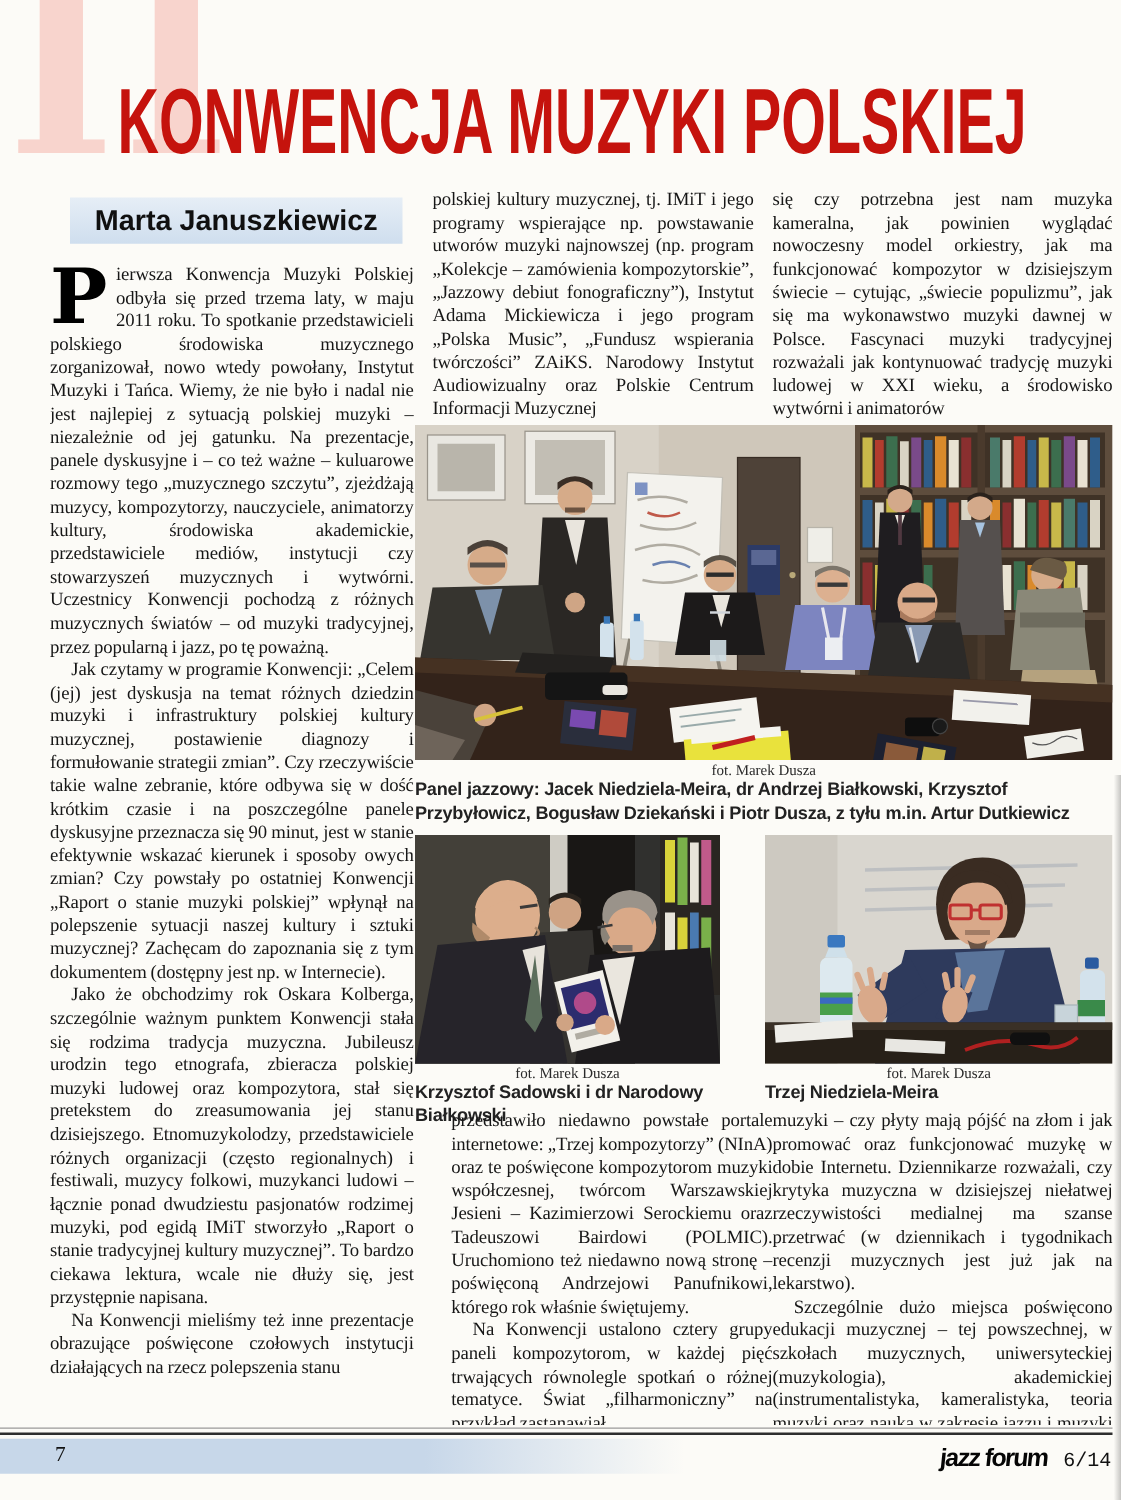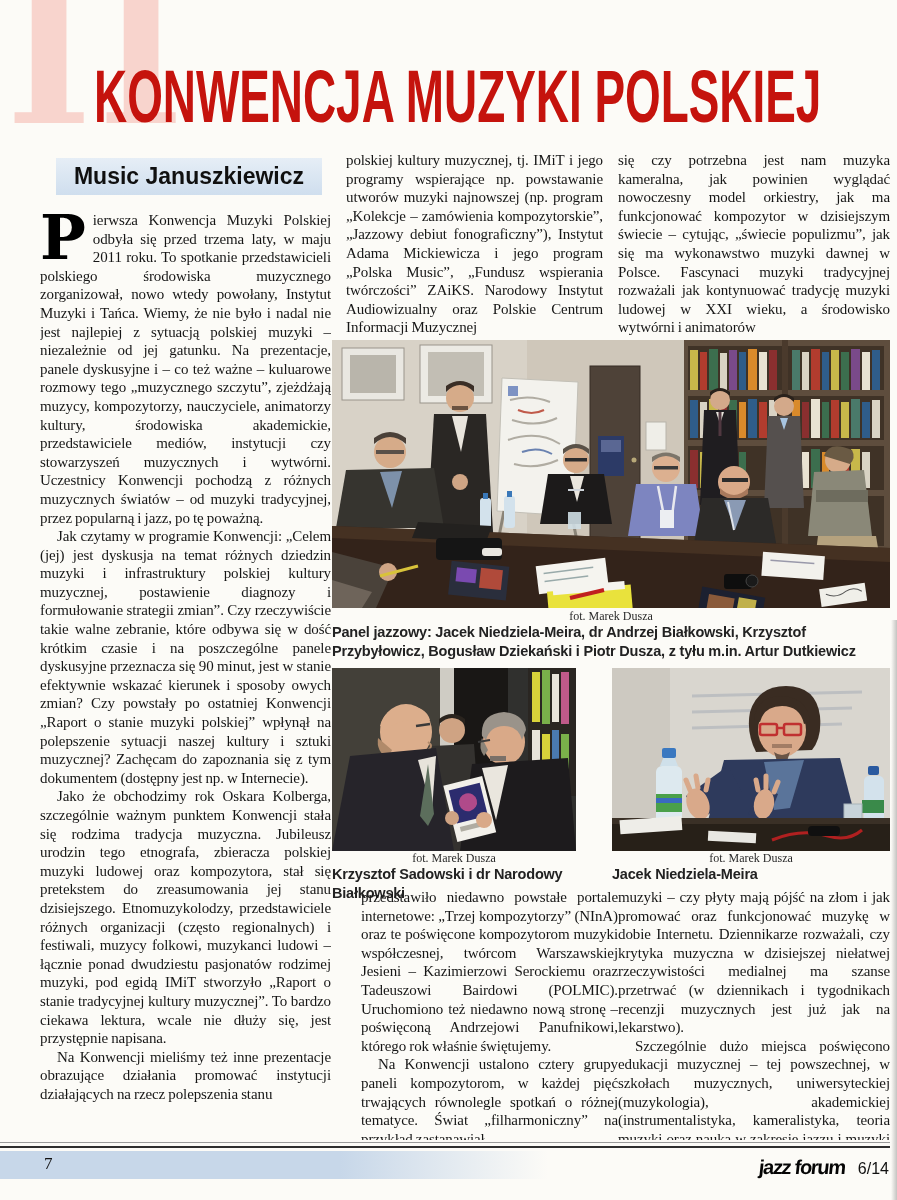"Music Januszkiewicz" div.author-band { text: Music -> Marta }
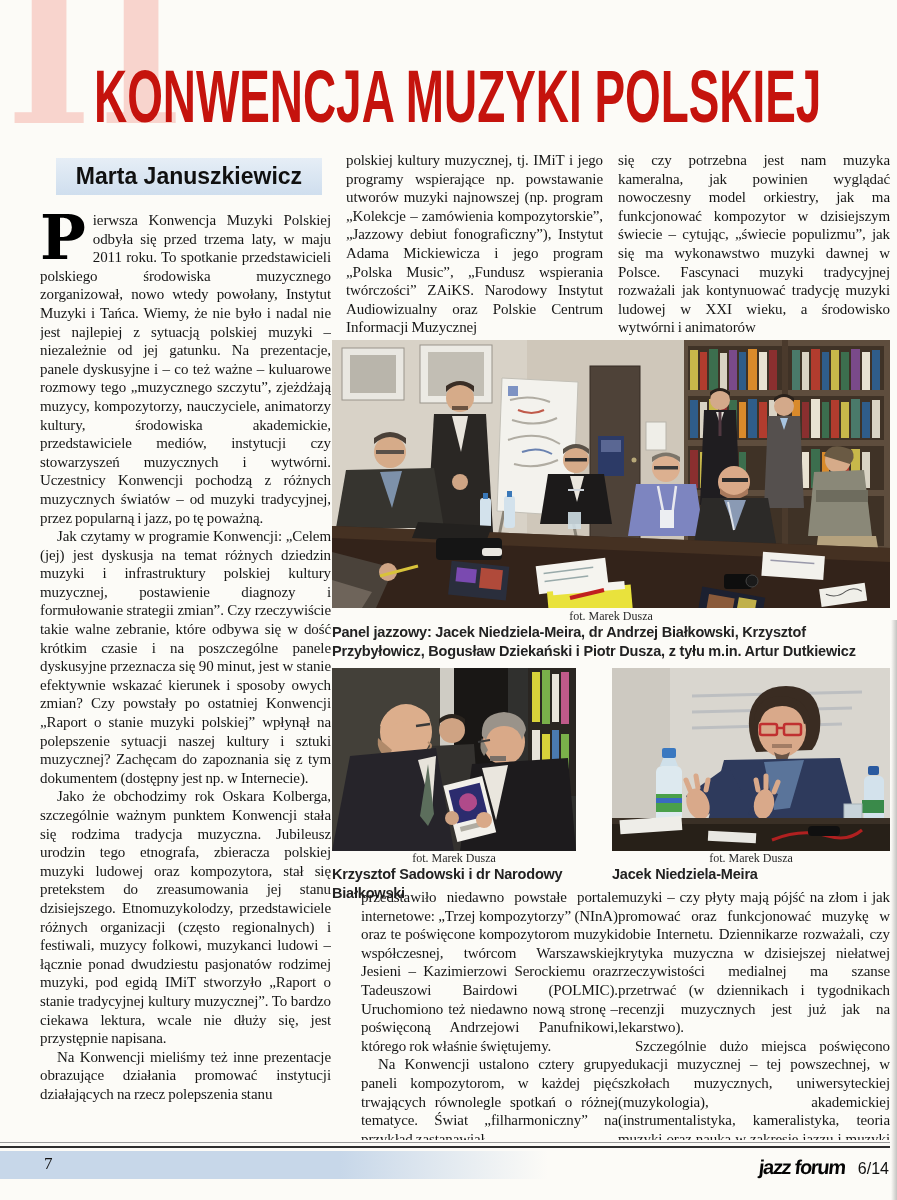"Jacek Niedziela-Meira" div.caption { text: Jacek -> Trzej }
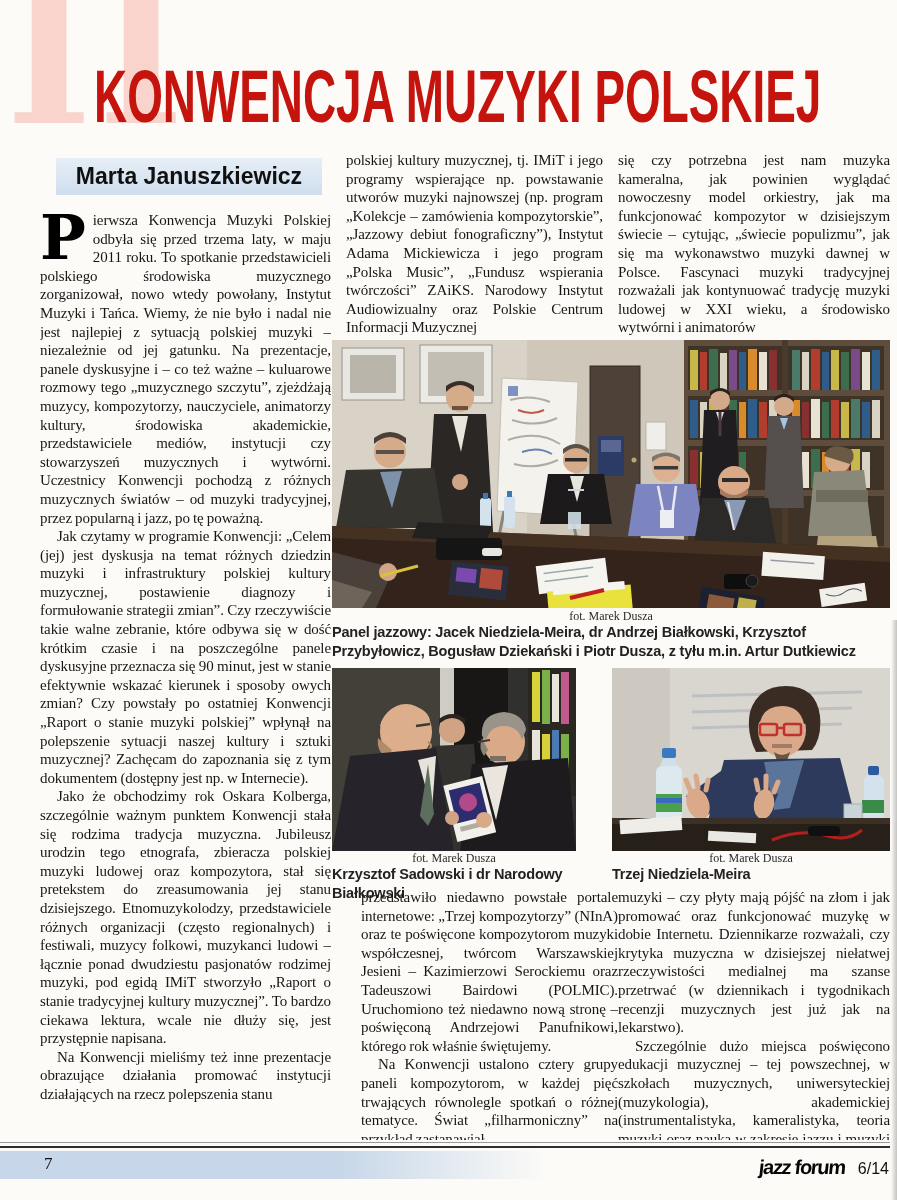"Na Konwencji mieliśmy też inne" p.indent { text: działania promować -> poświęcone czołowych }
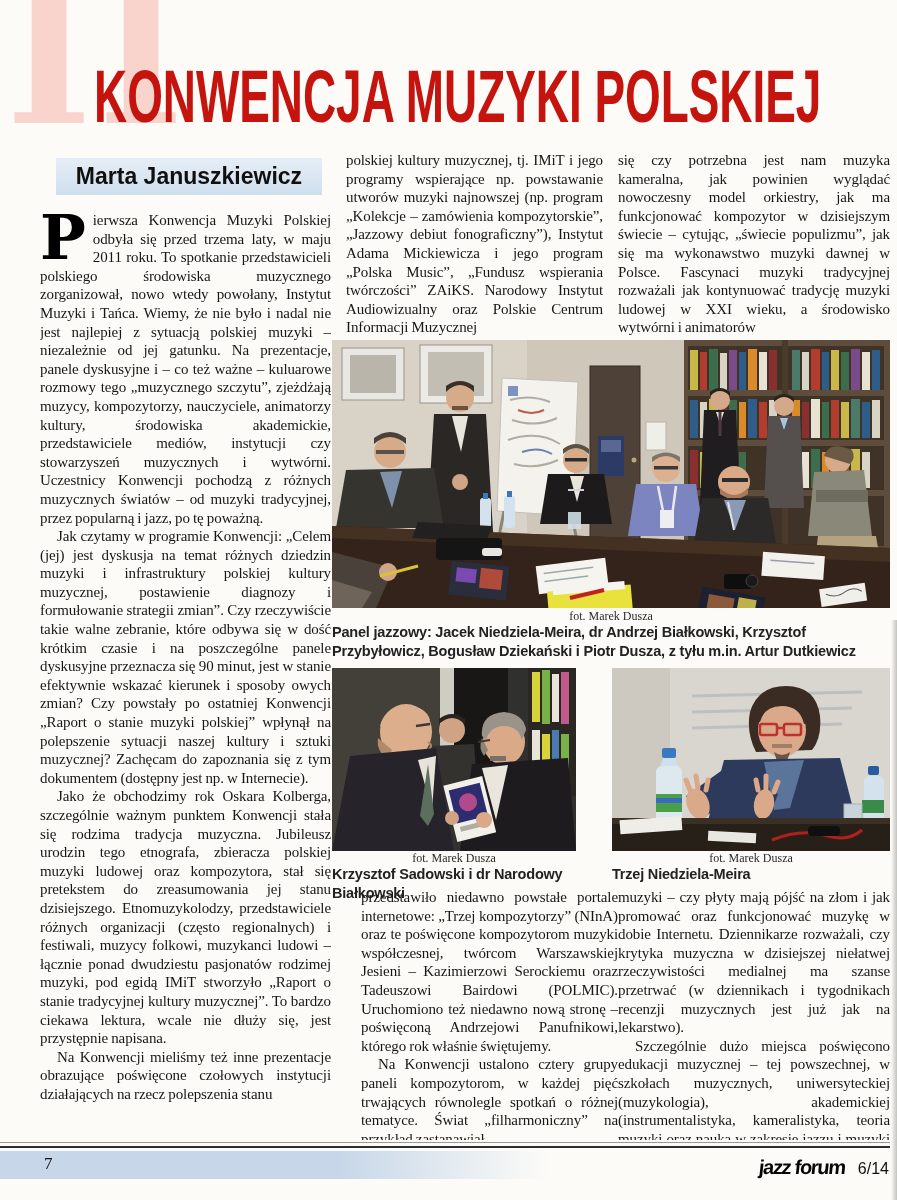"6/14" .issue-number { font-family: Liberation Sans, sans-serif -> Liberation Mono, monospace }
